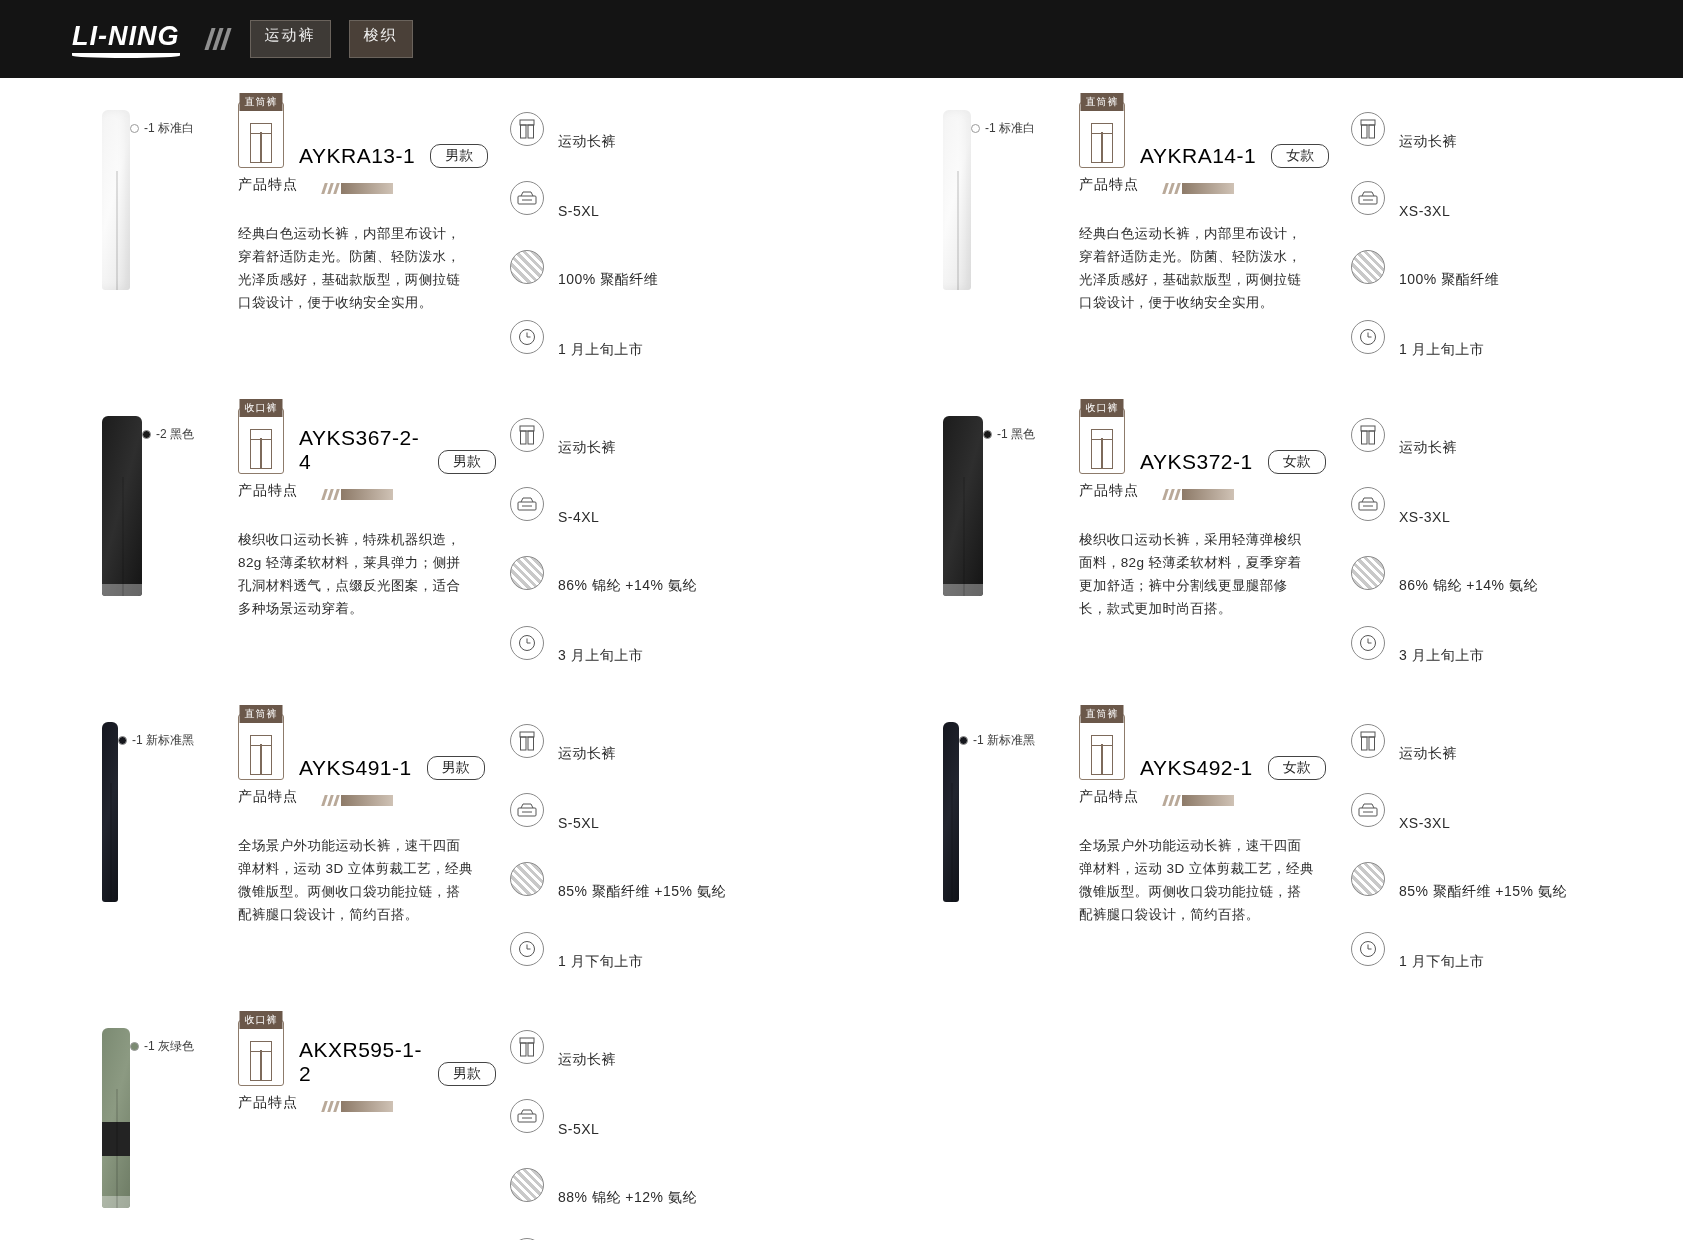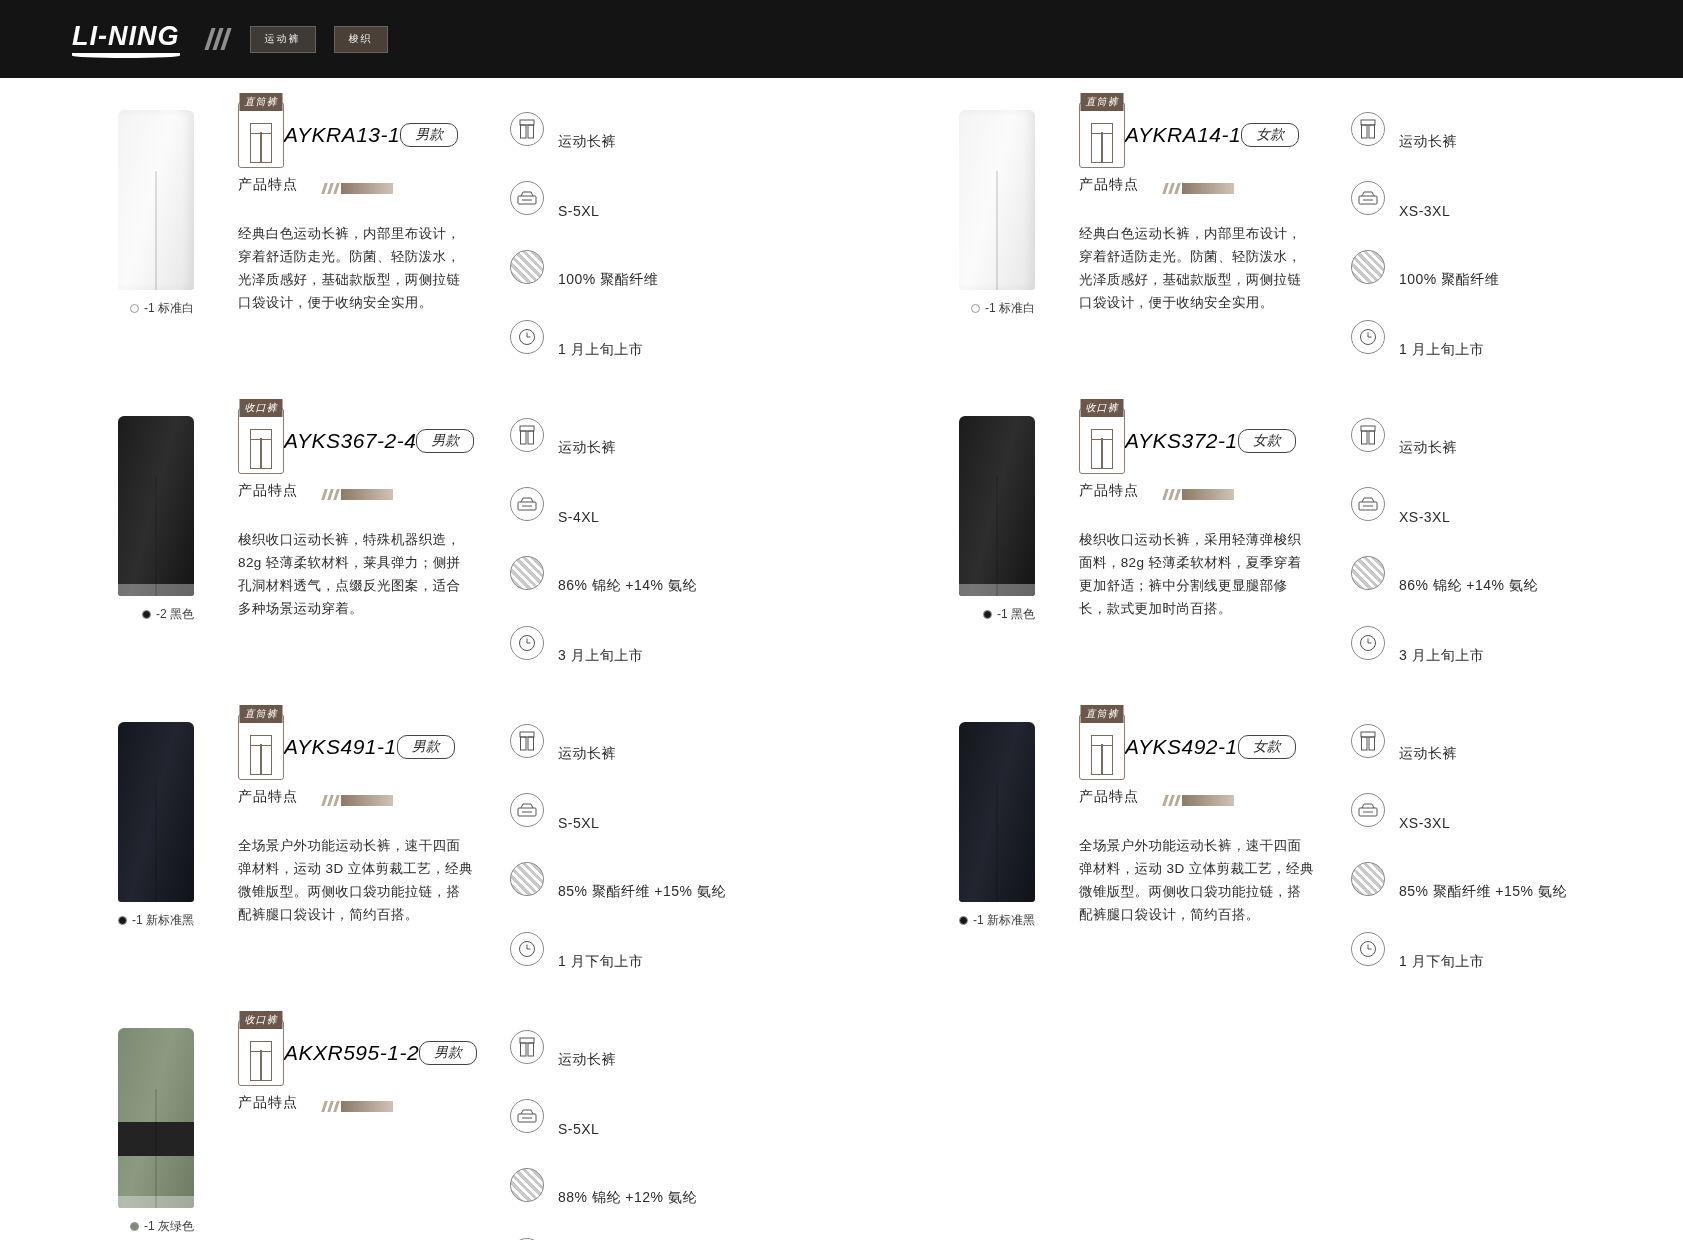"运动裤" .tag { font-size: 10px -> 15px; padding: 5px 14px 6px -> 5px 14px 12px }
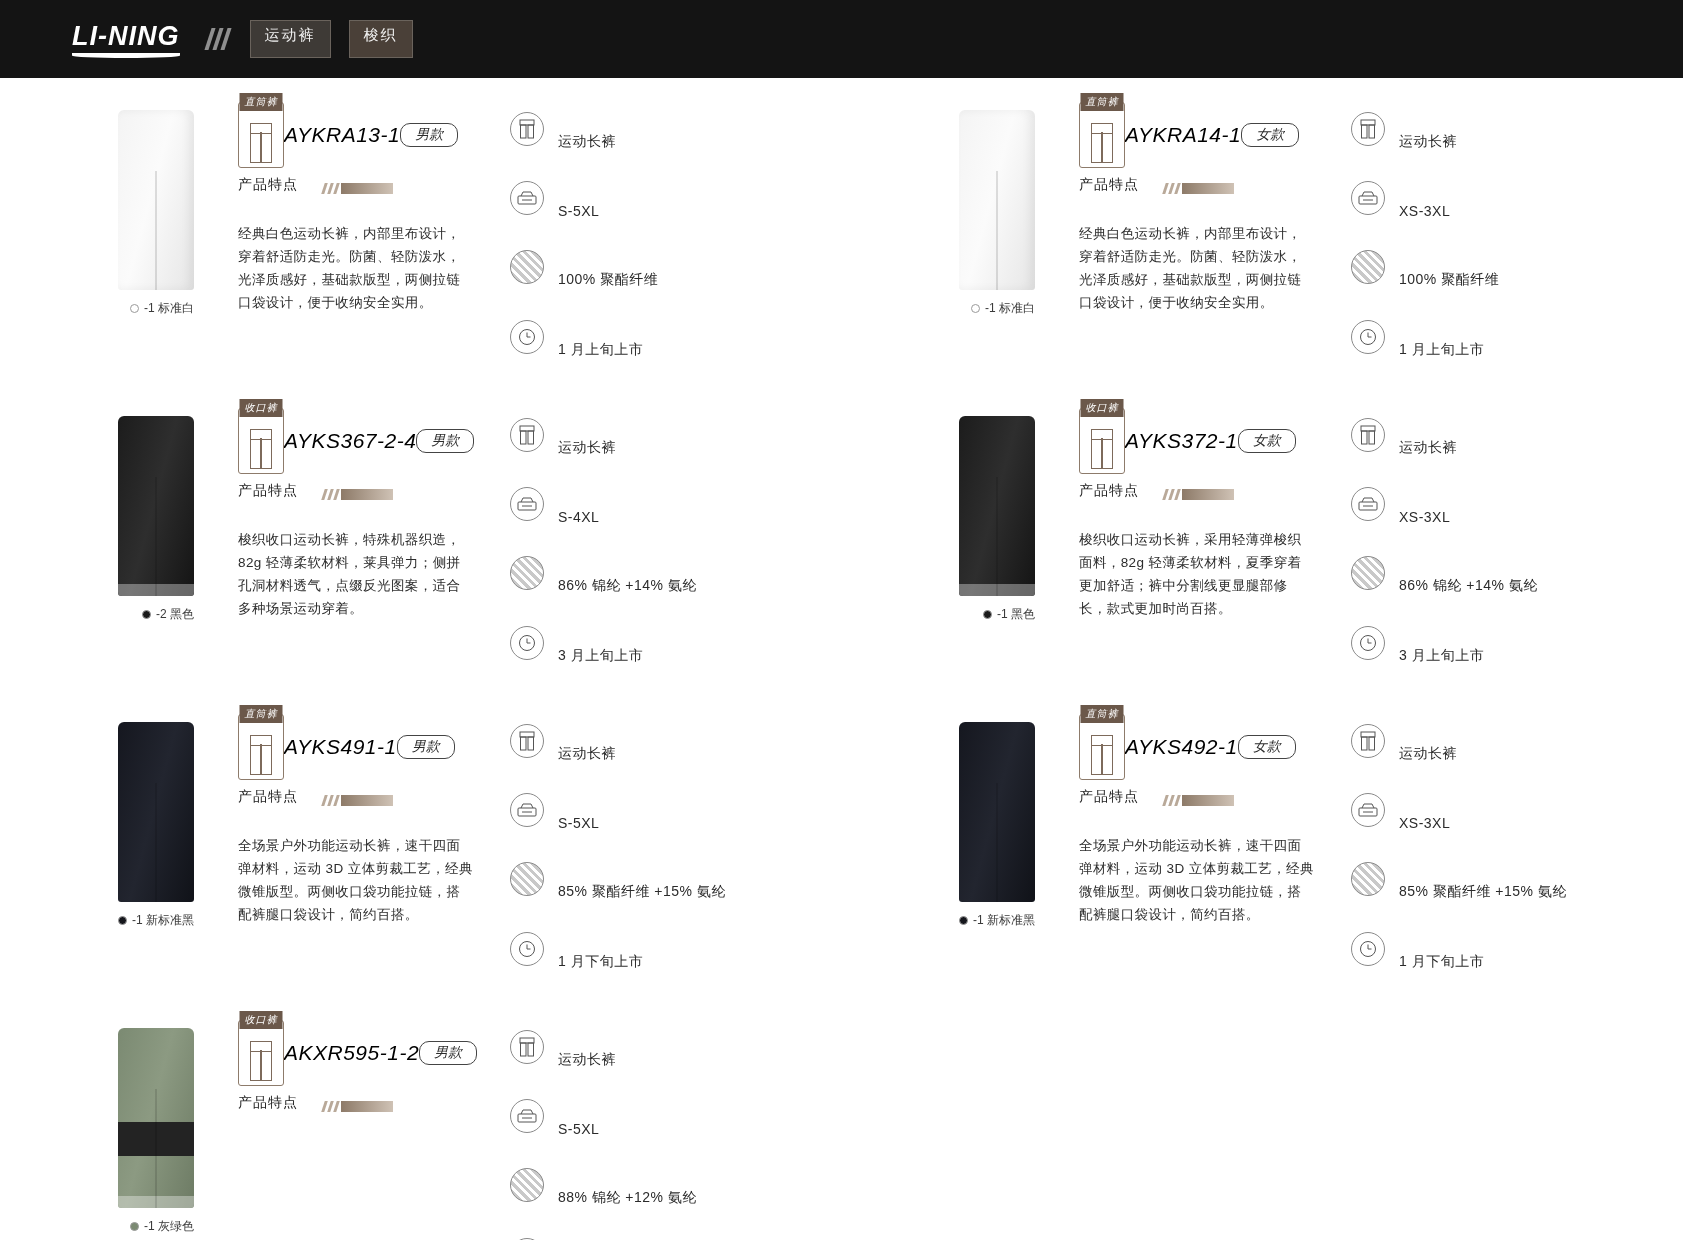"直筒裤" .title-line { align-items: center -> flex-end; font-style: italic -> none; gap: 0 -> 15px }
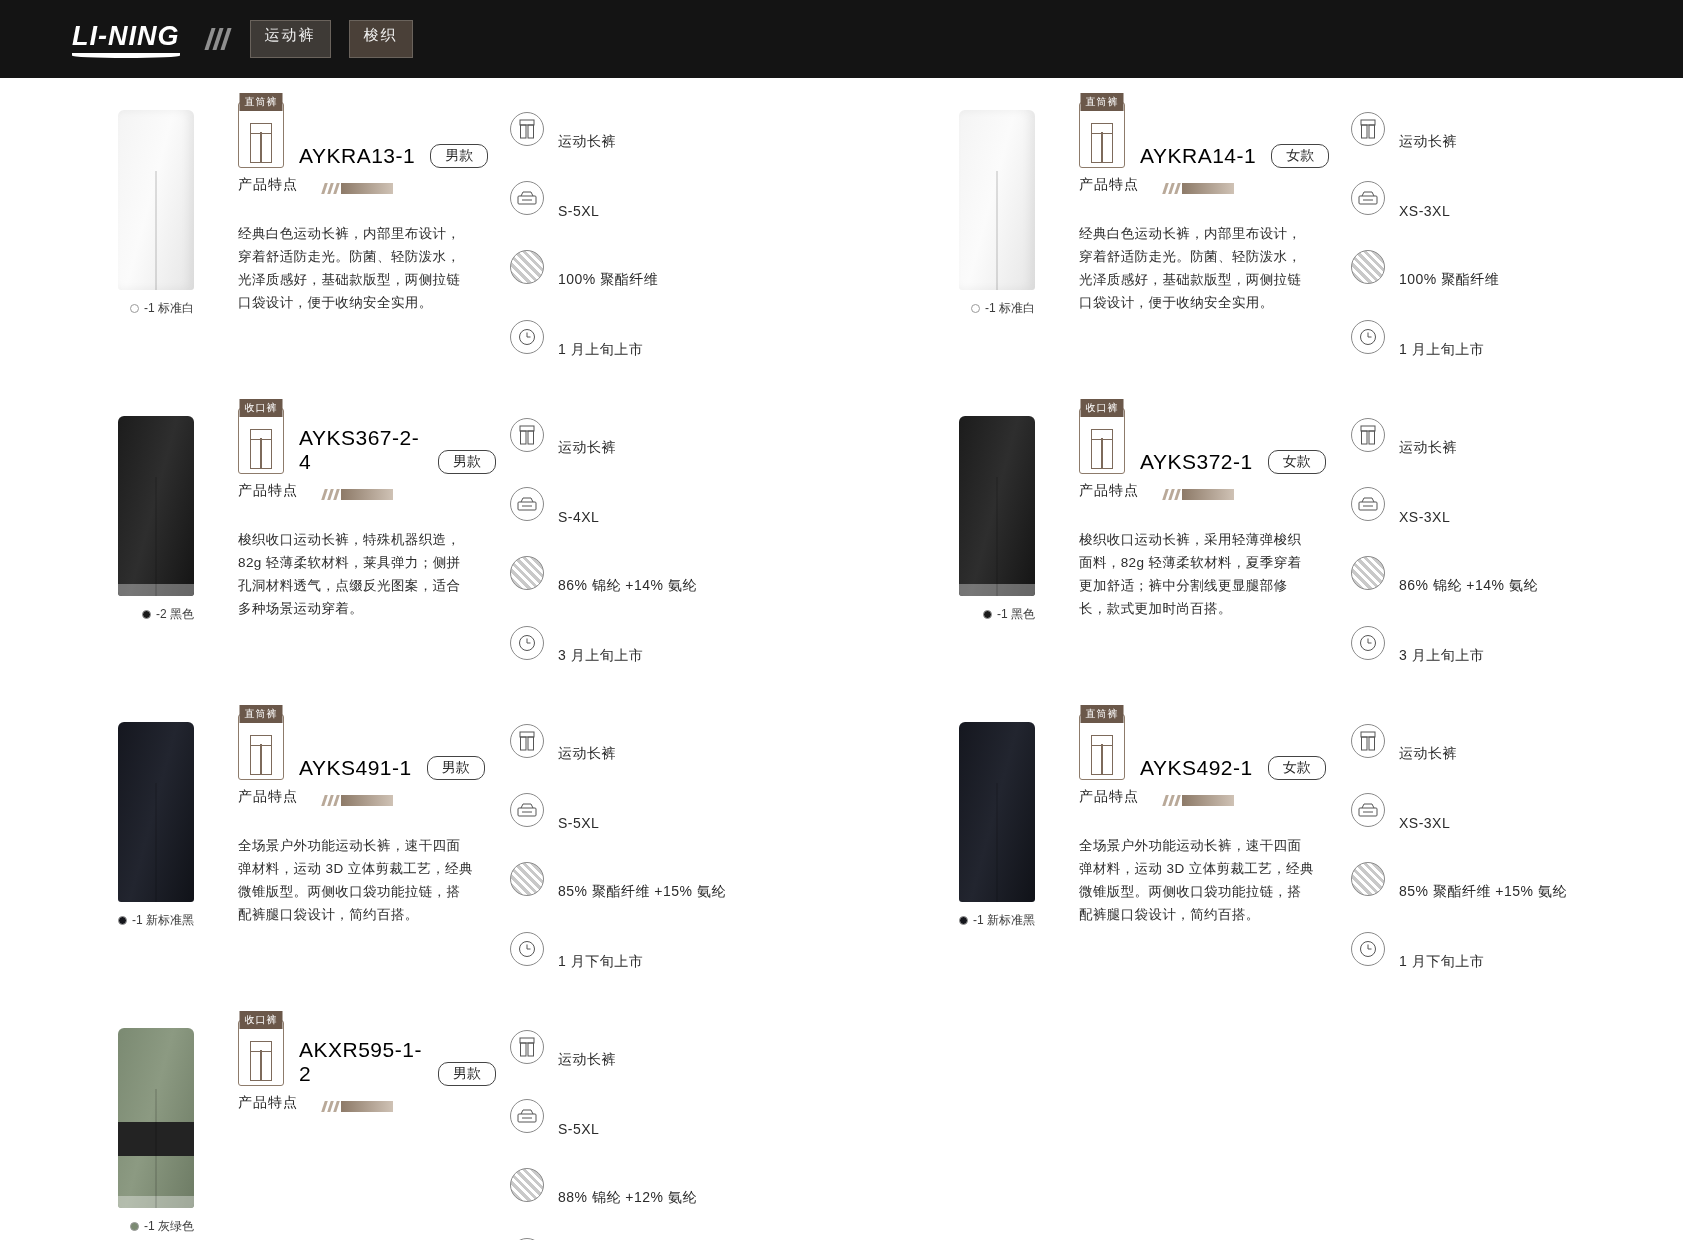"-1 标准白" .photo-wrap { align-items: flex-end -> flex-start; flex-direction: column -> row }
